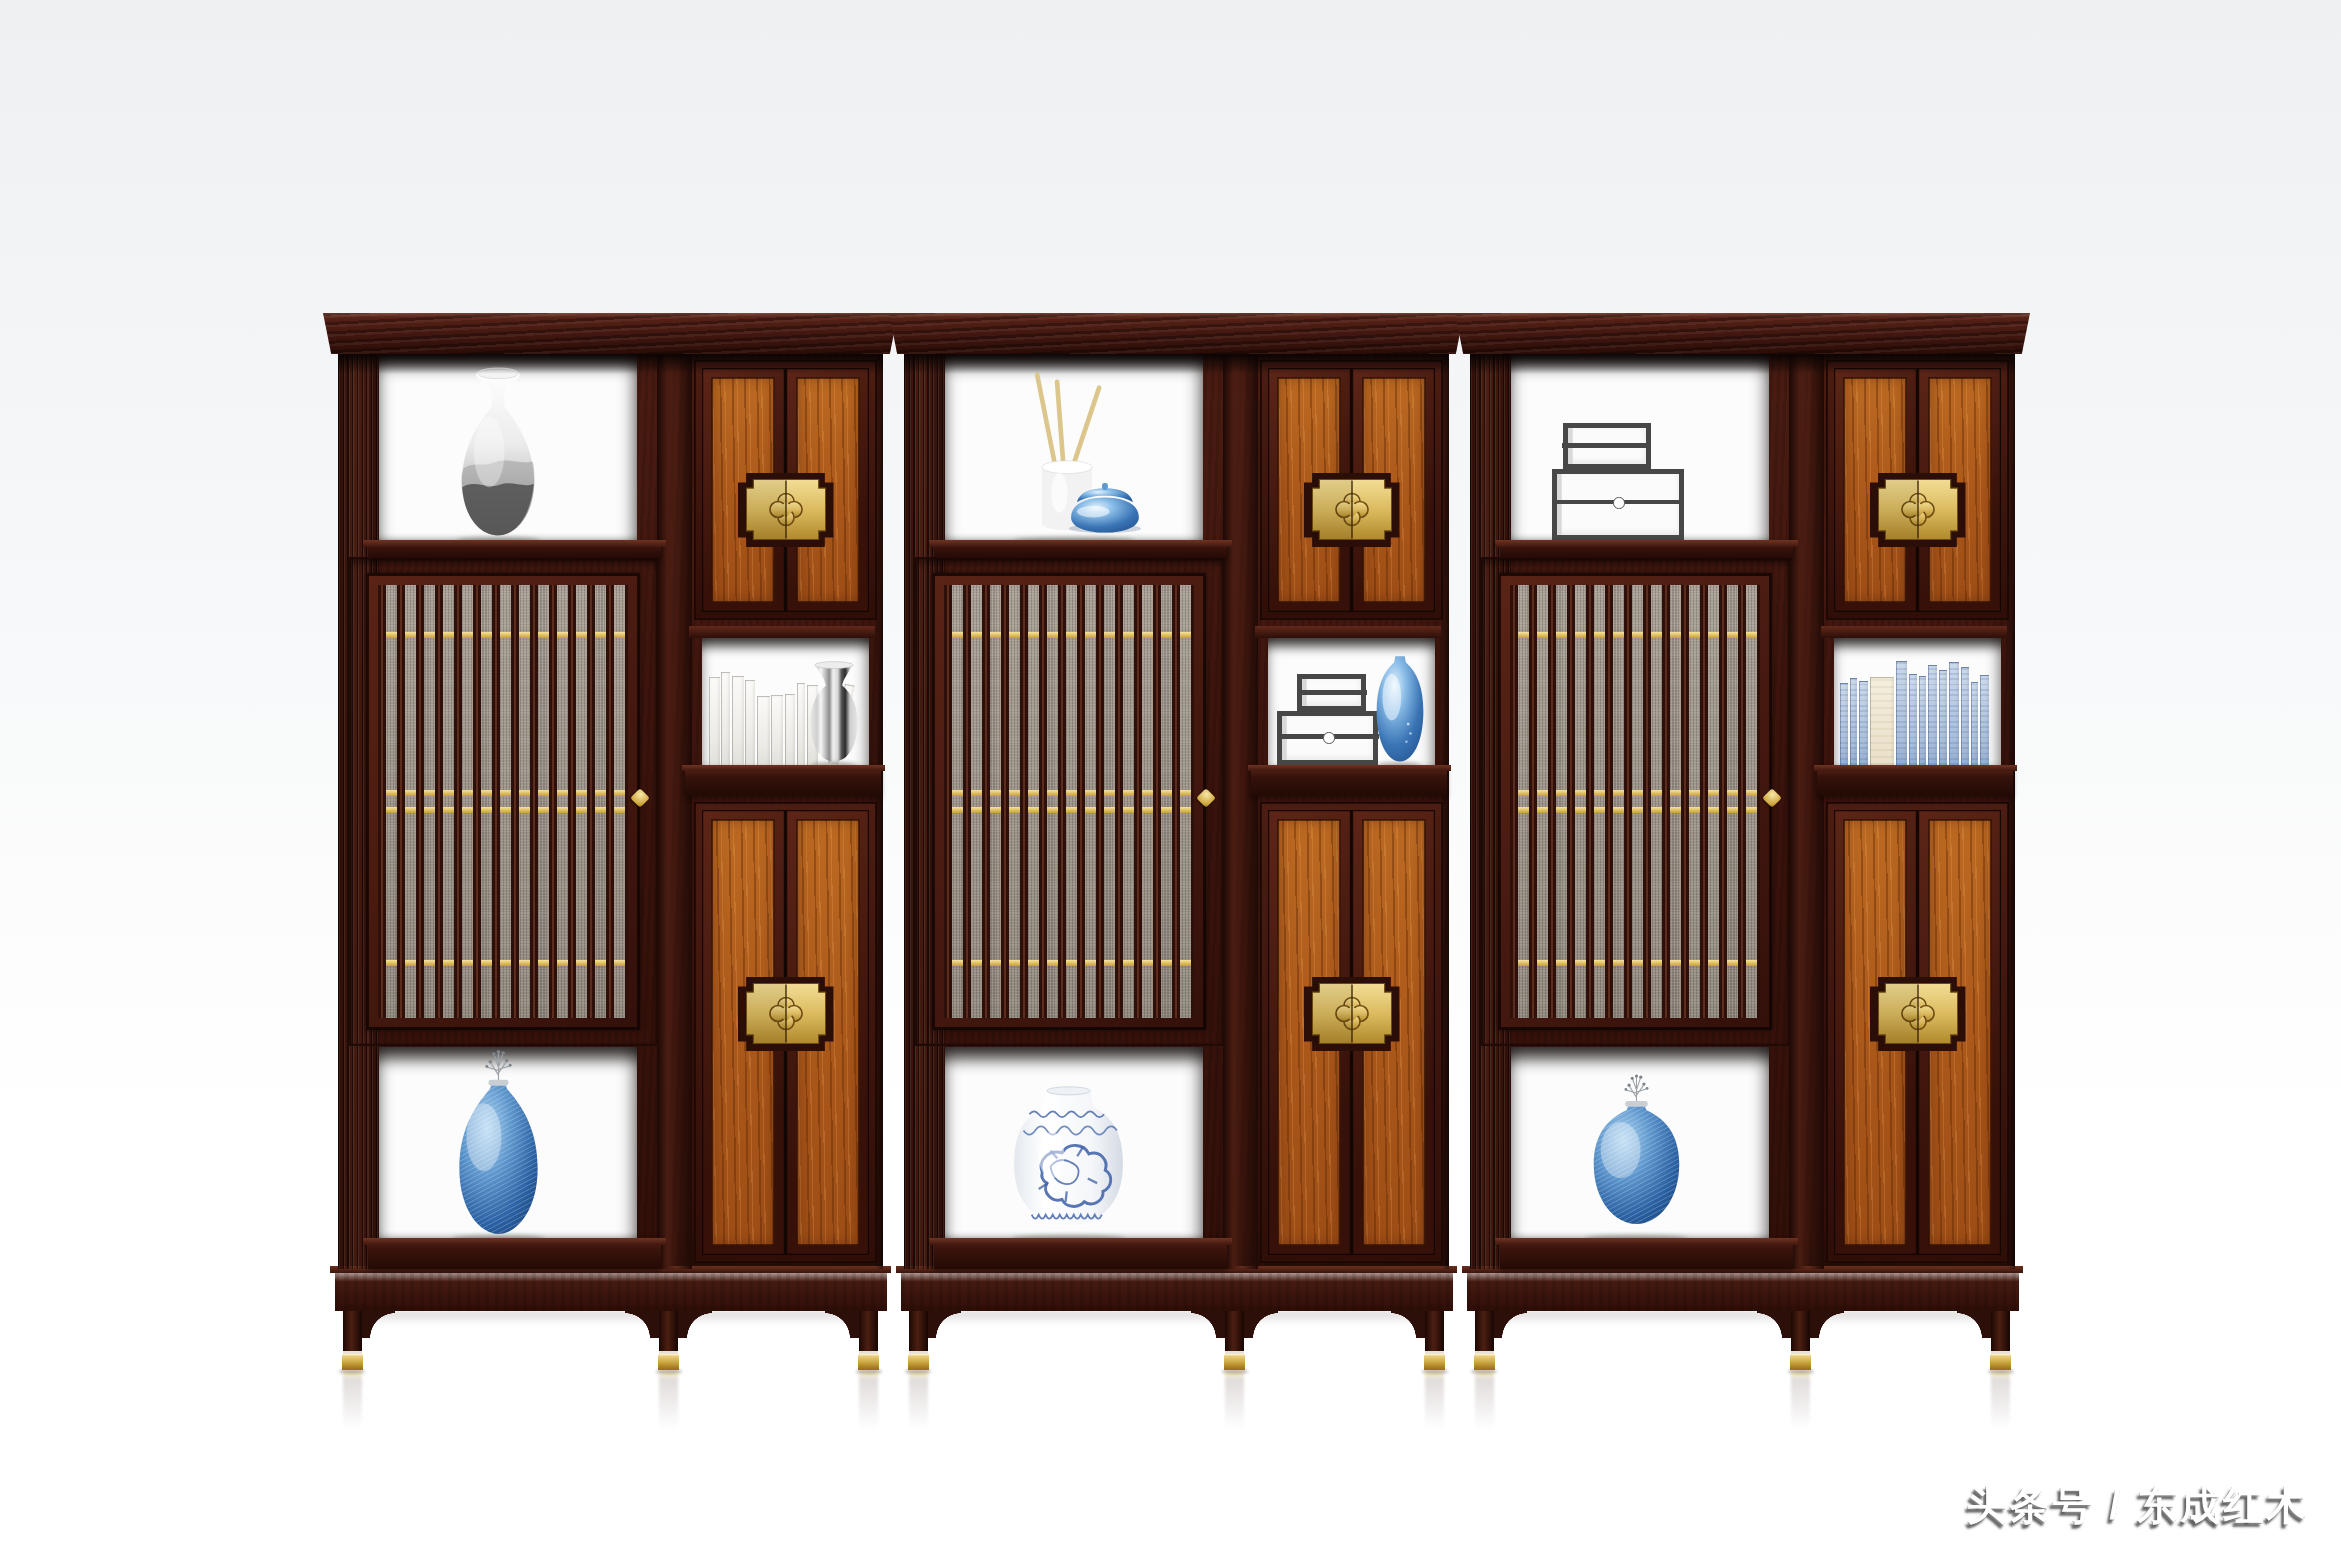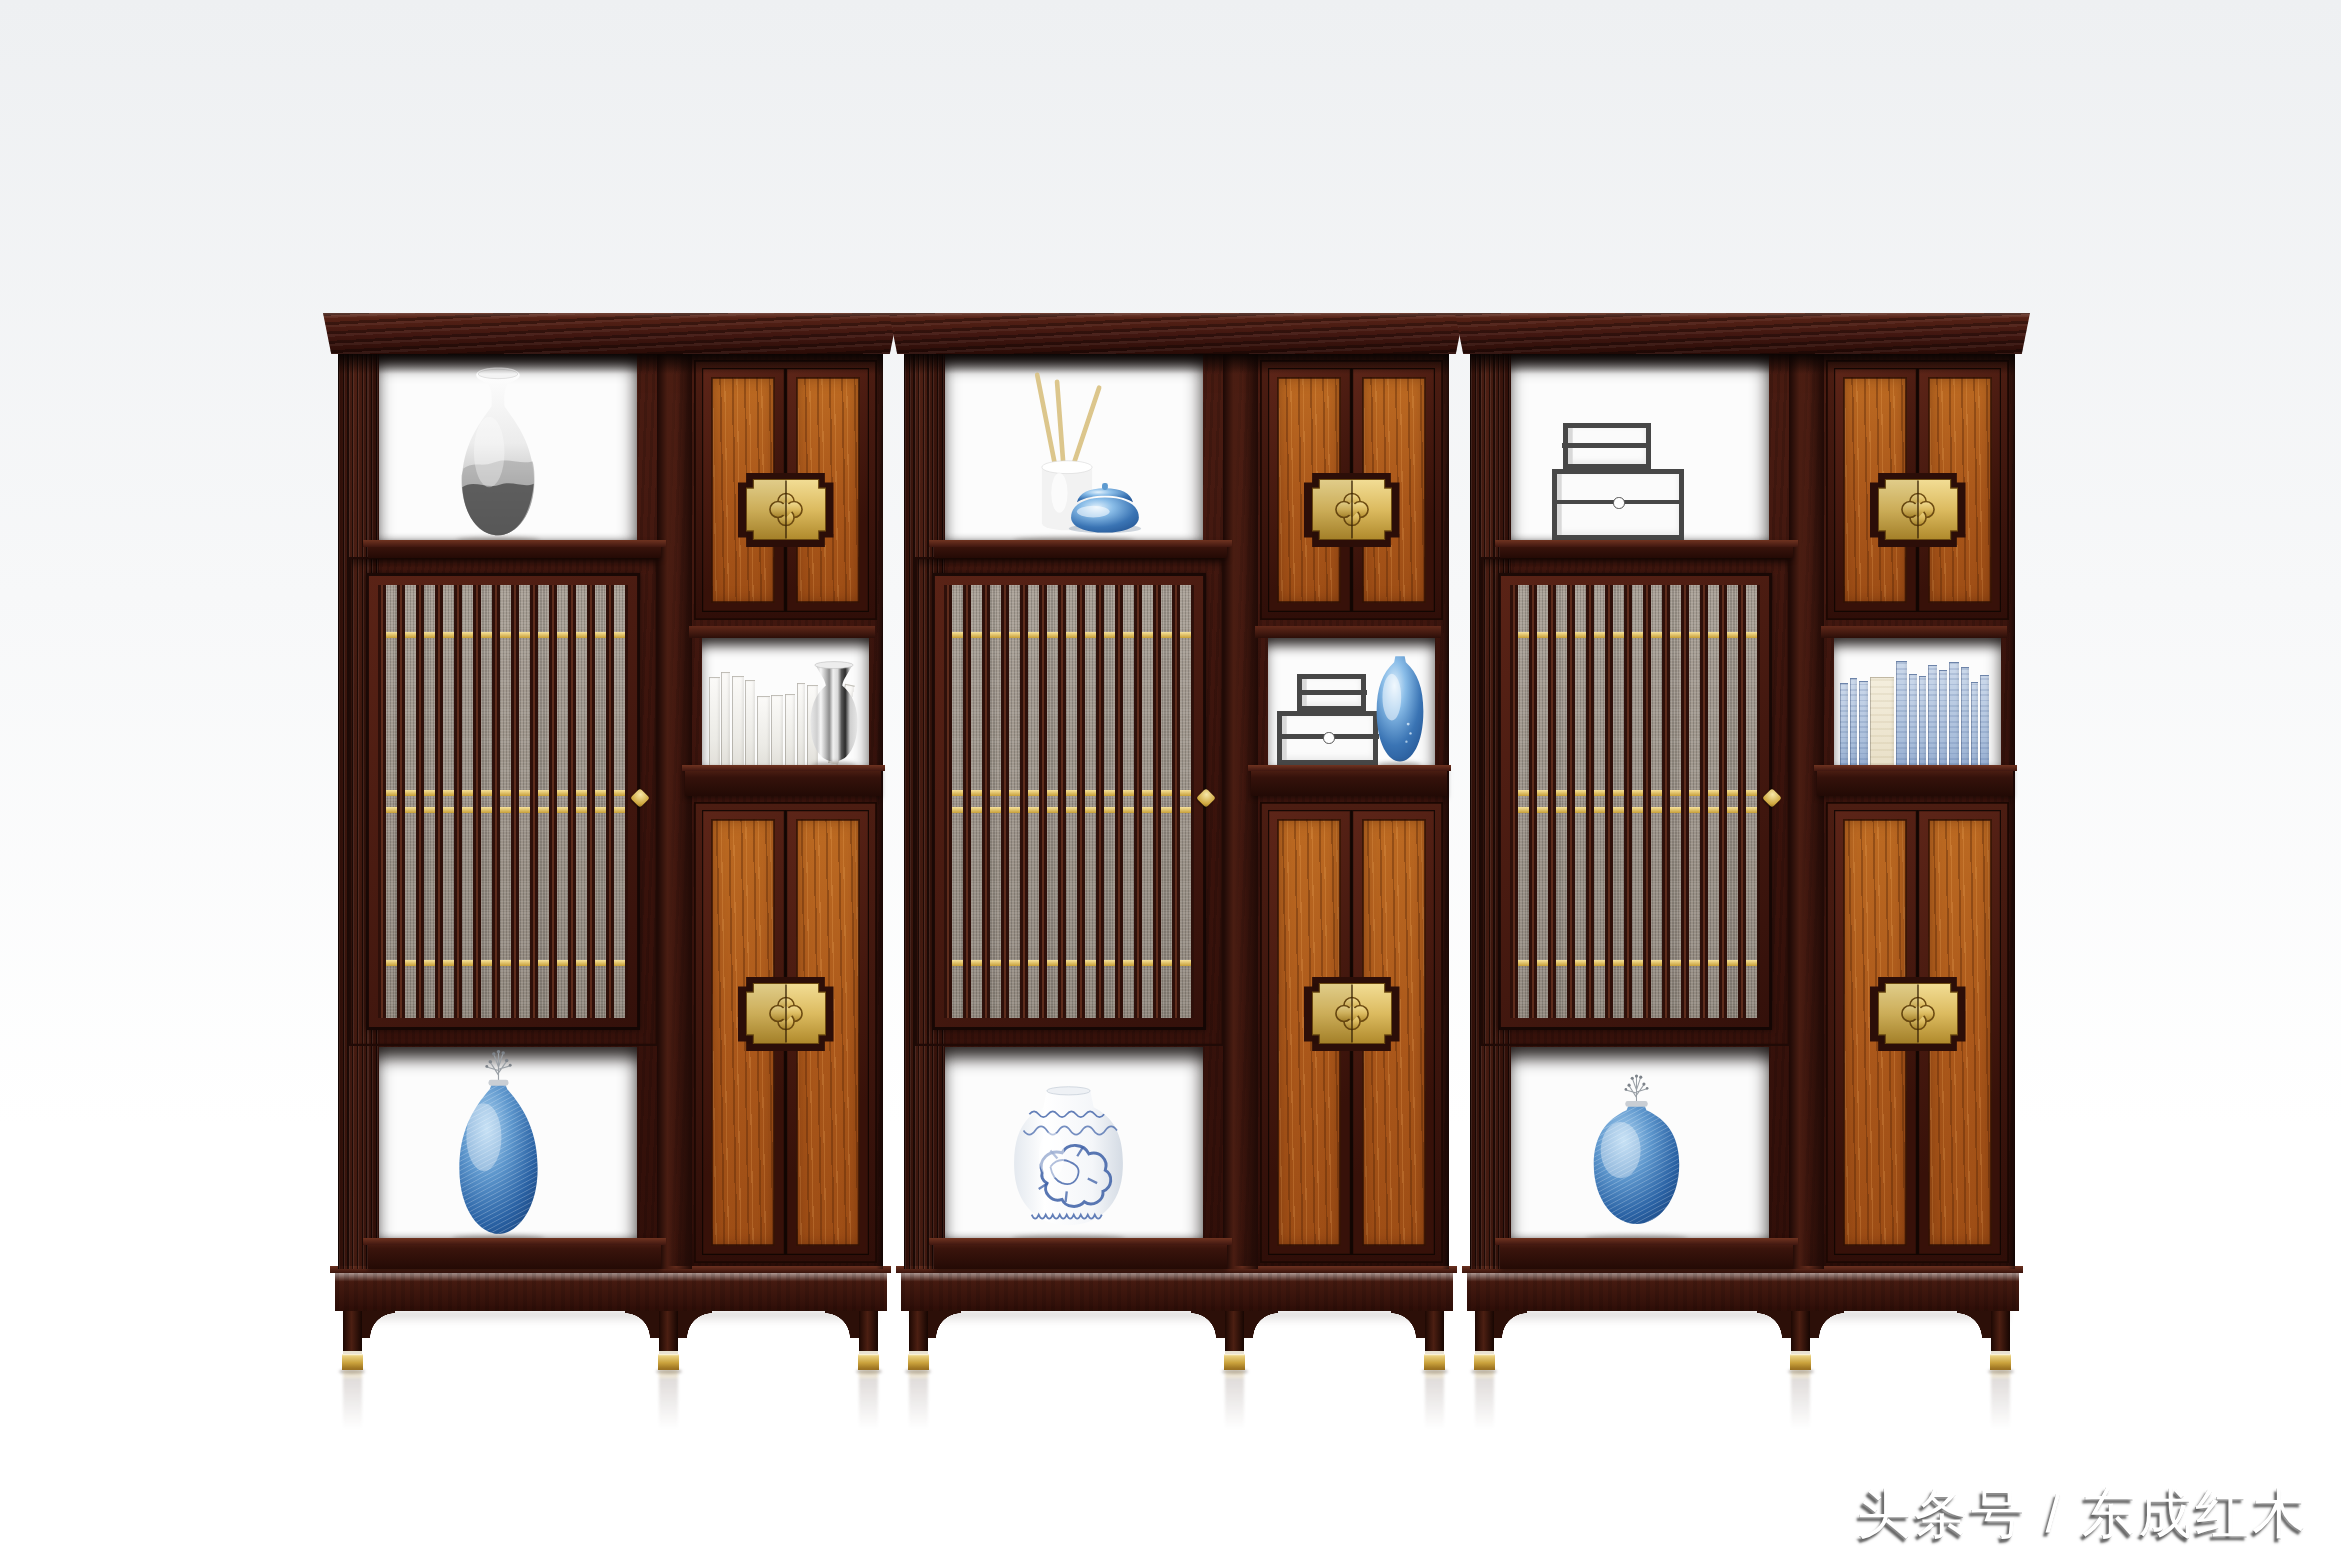"头条号 / 东成红木" div { font-size: 54px -> 40px; font-weight: 400 -> 700 }
